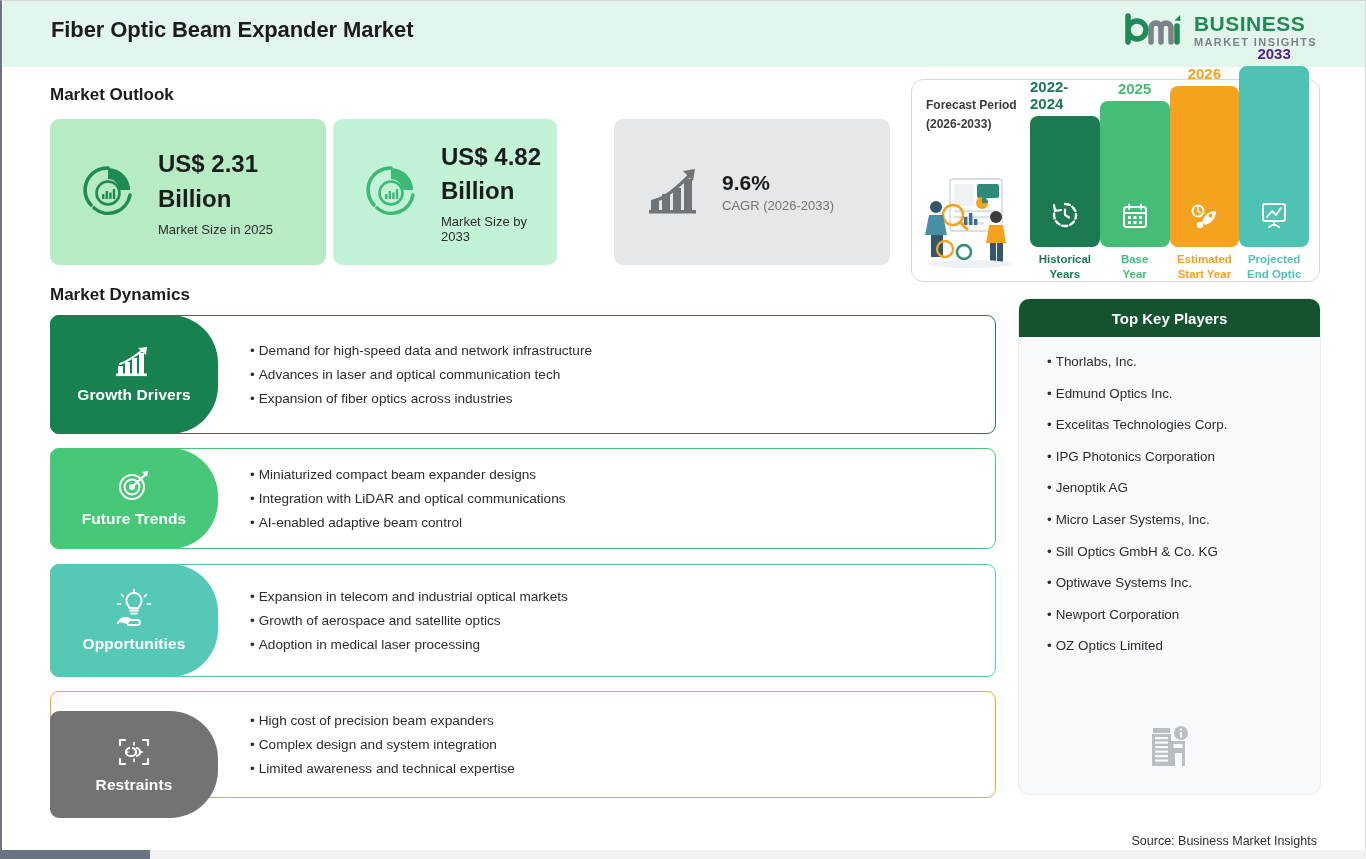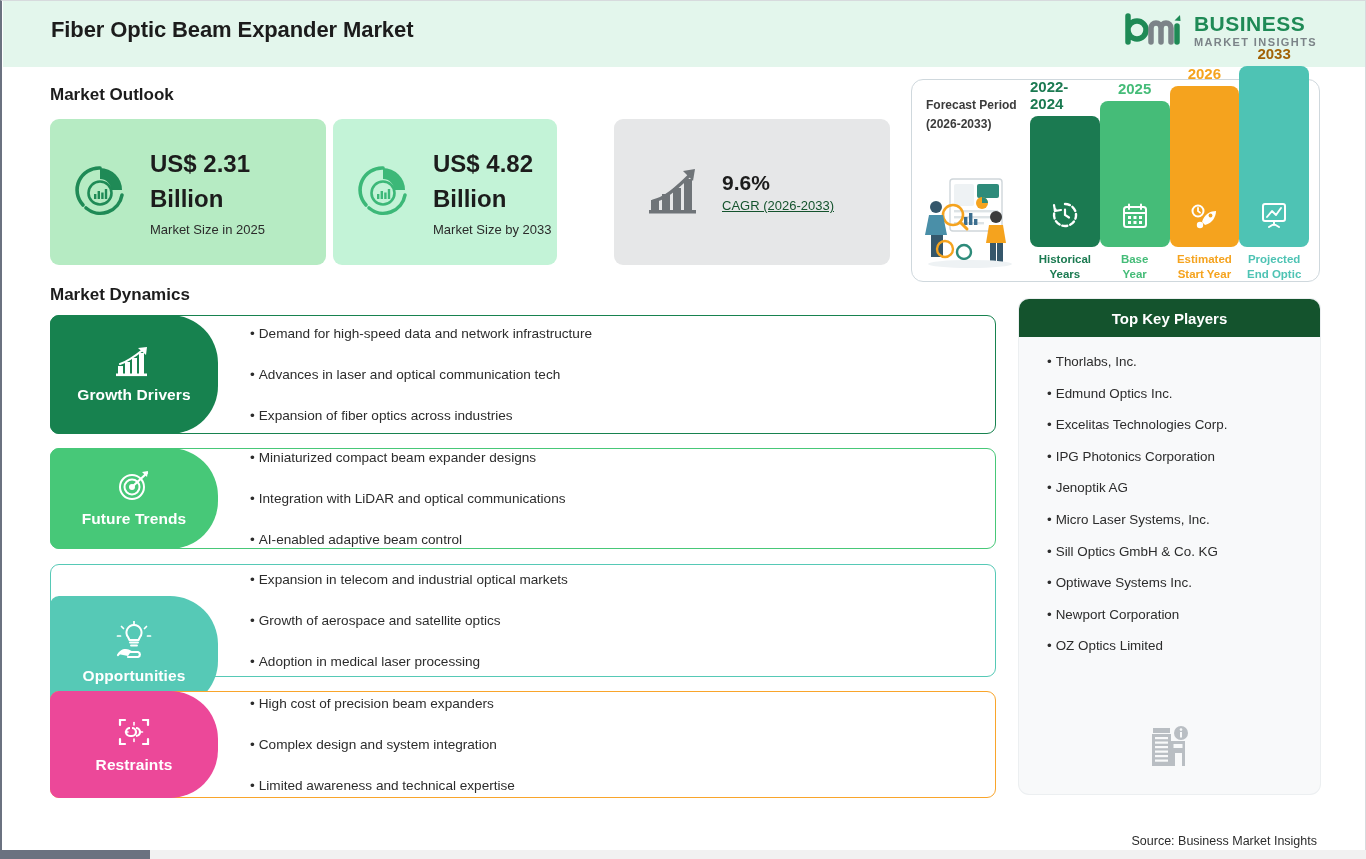"2033" span.fc-year { color: #a16207 -> #4c1d95 }
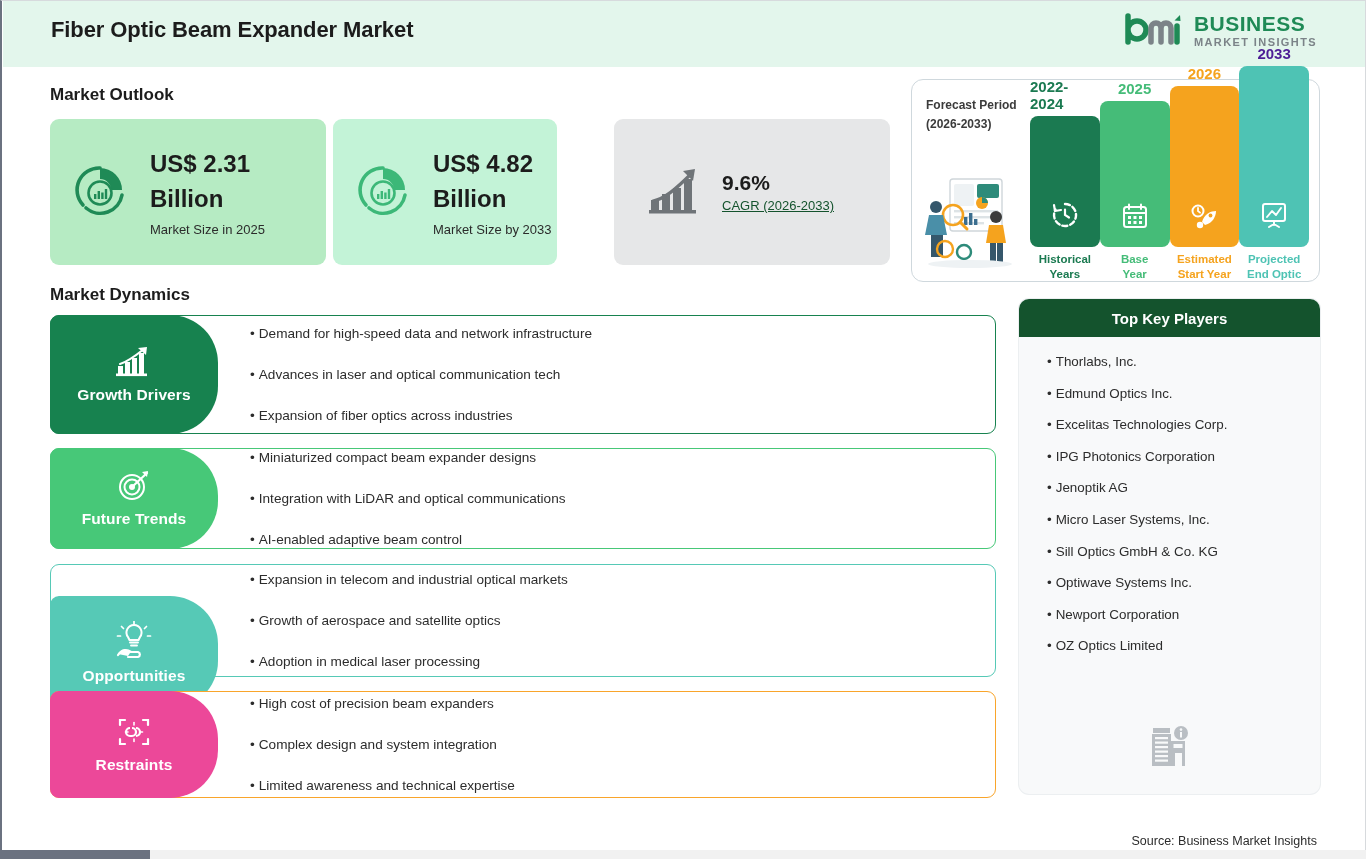"US$ 2.31" .stat-card { padding-left: 22px -> 30px }
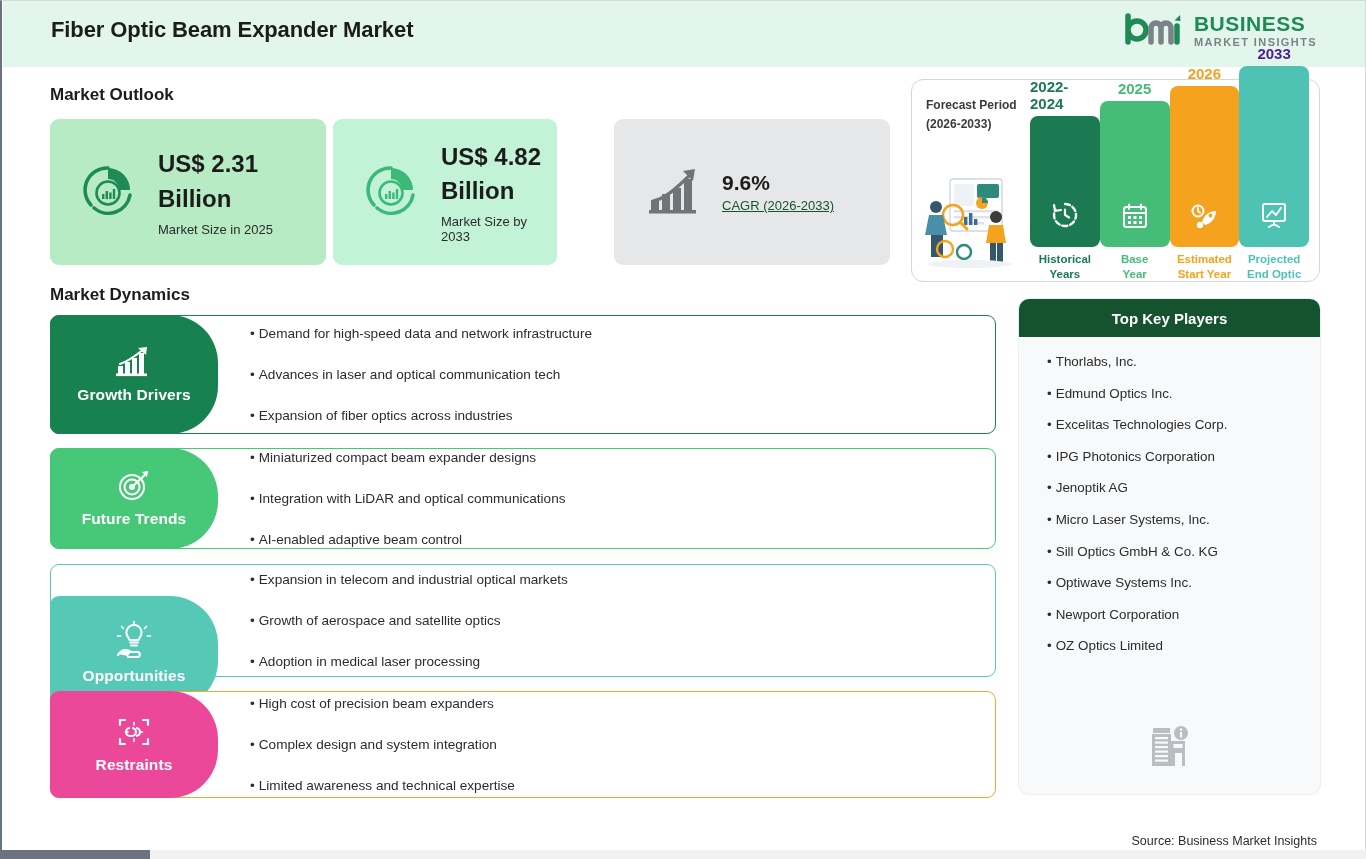"CAGR (2026-2033)" .stat-label-tight { color: #14532d -> #737373; text-decoration: underline -> none }
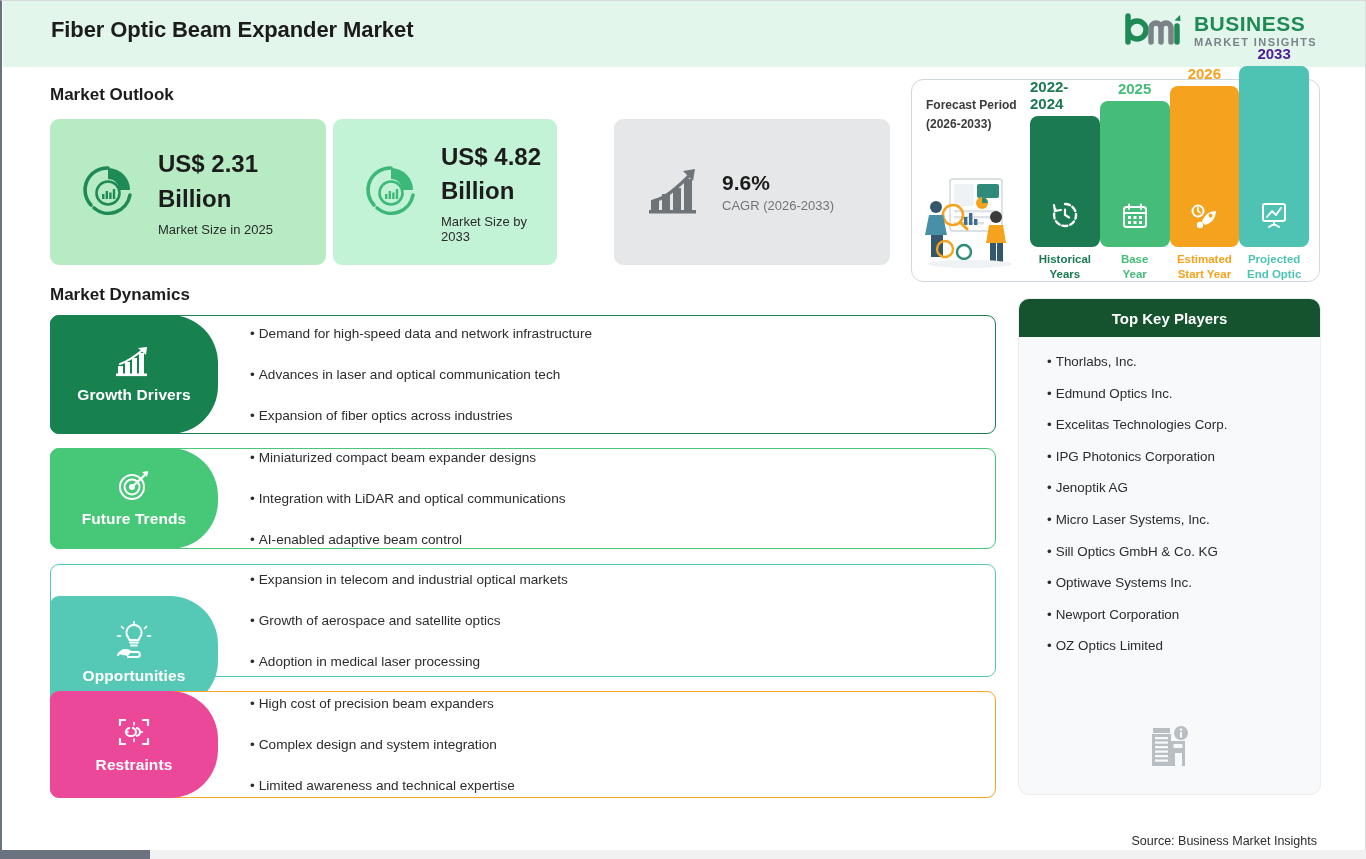"• Demand for high-speed data" .dyn-bullets { gap: 26px -> 9px }
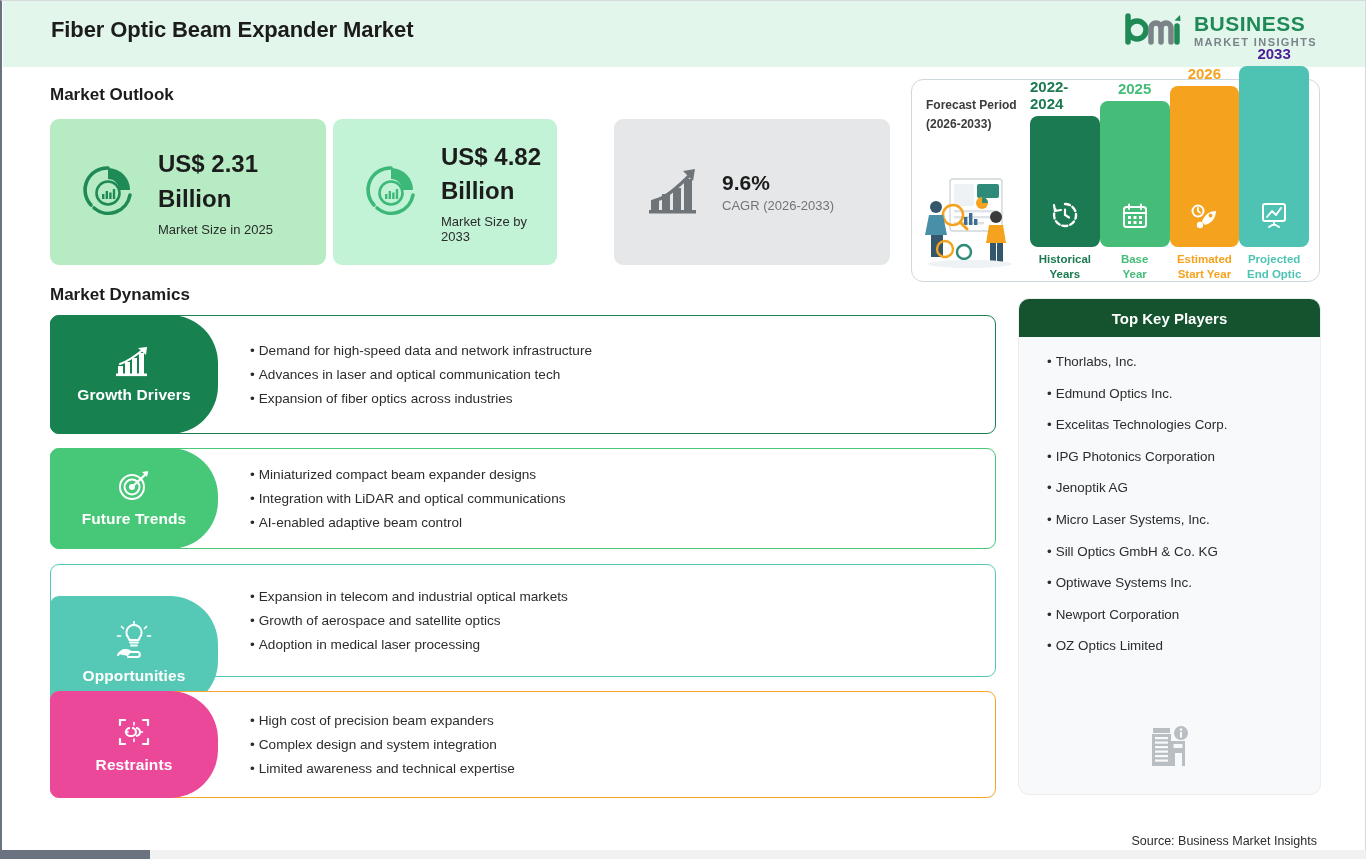"Opportunities" div.dyn-label { margin-top: 32px -> none }
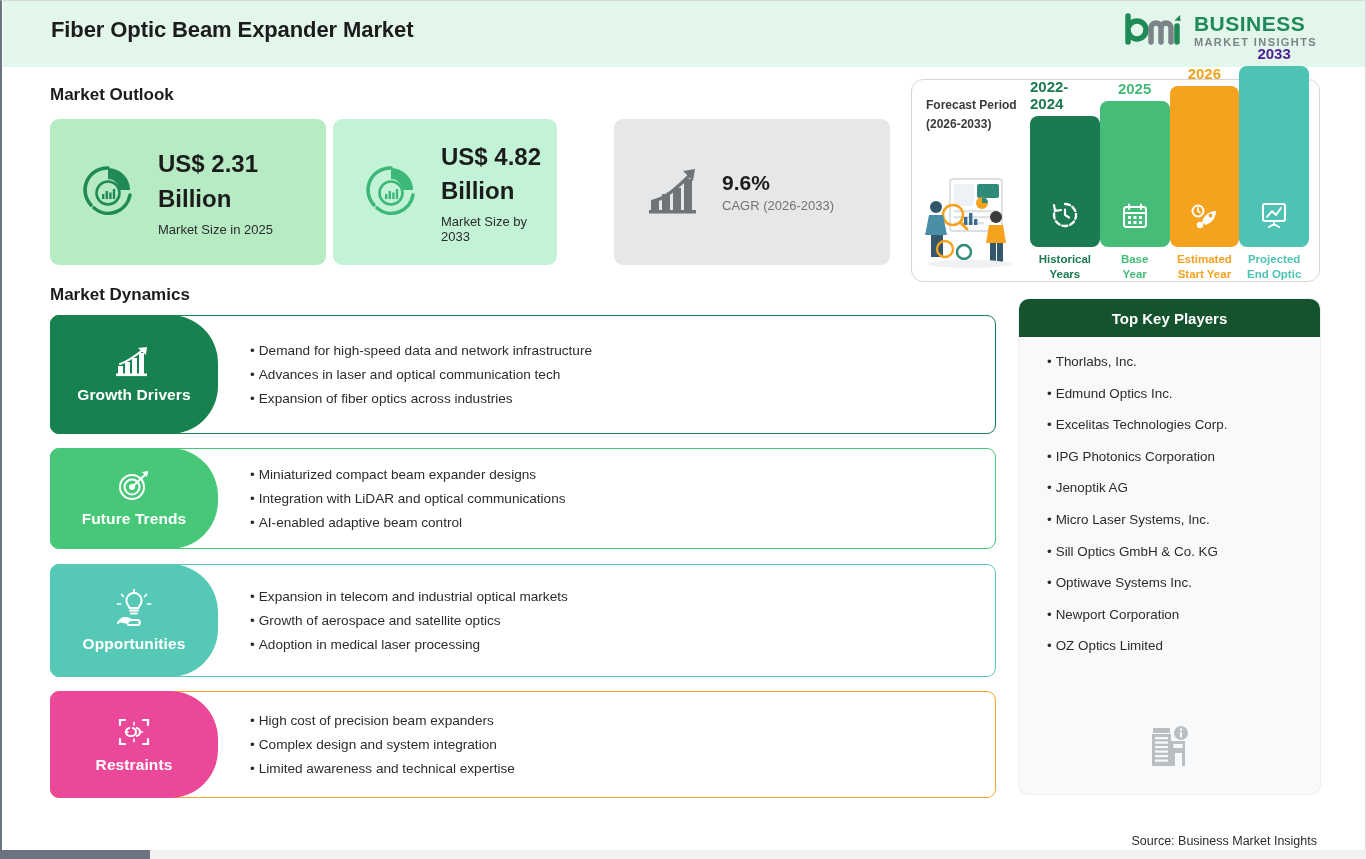"Restraints" div.dyn-label { background: #ec4899 -> #737373; margin-top: none -> 20px }
